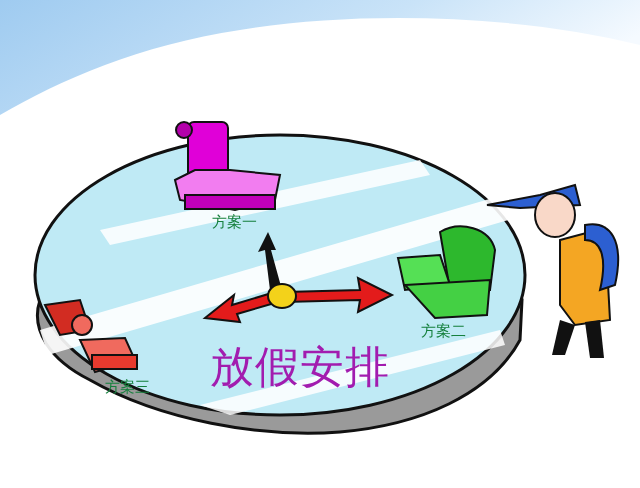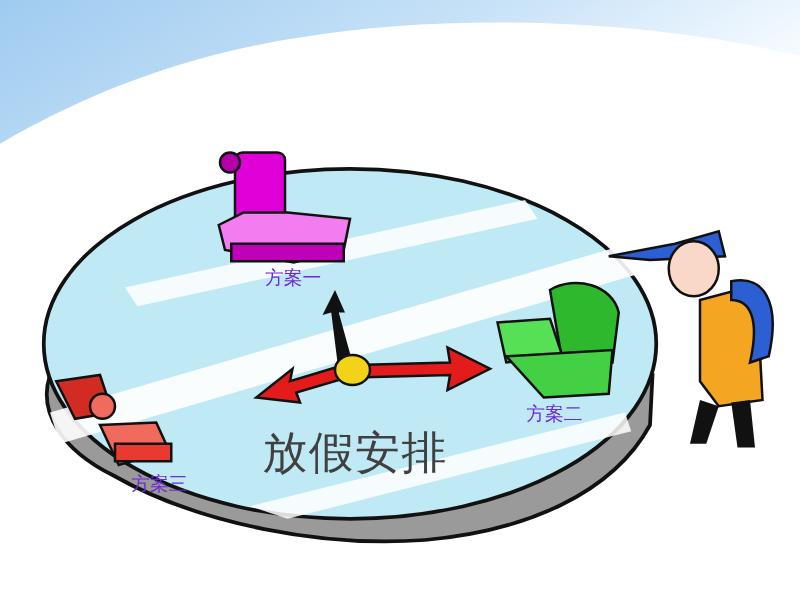"方案一" .label { color: #6d28d9 -> #15803d }
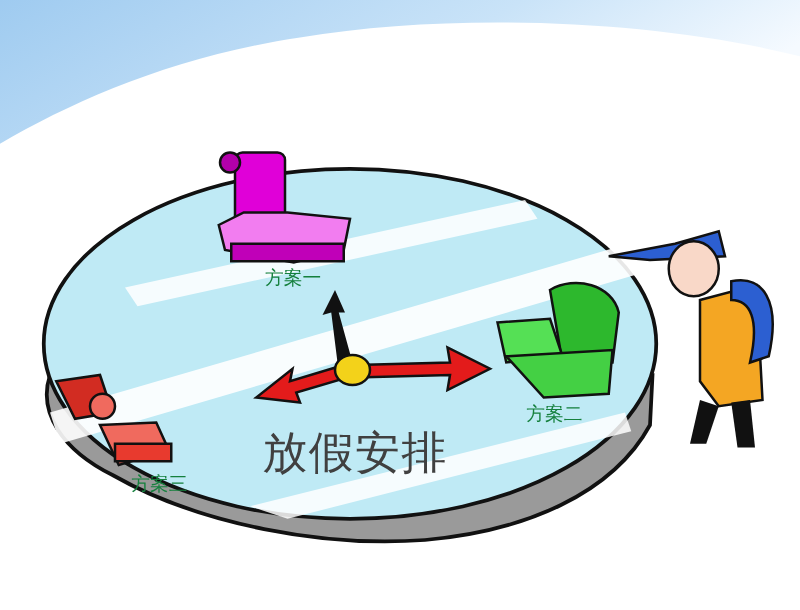"放假安排" .title { color: #404040 -> #a21caf; font-size: 36px -> 44px }
